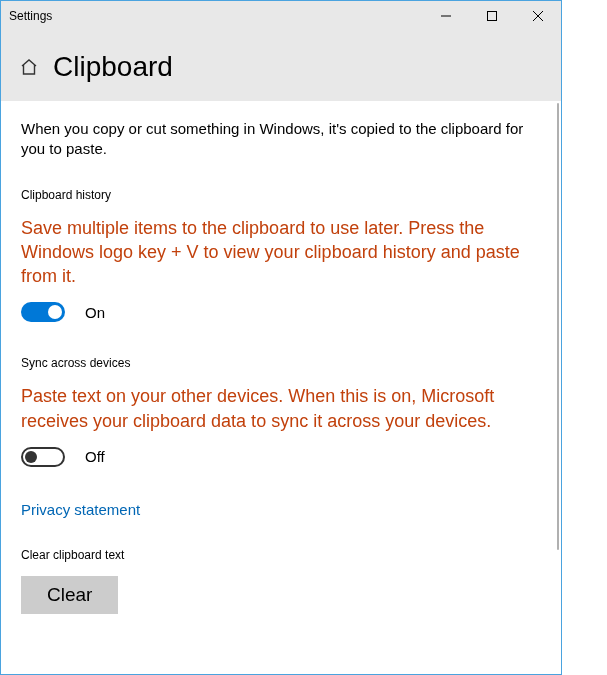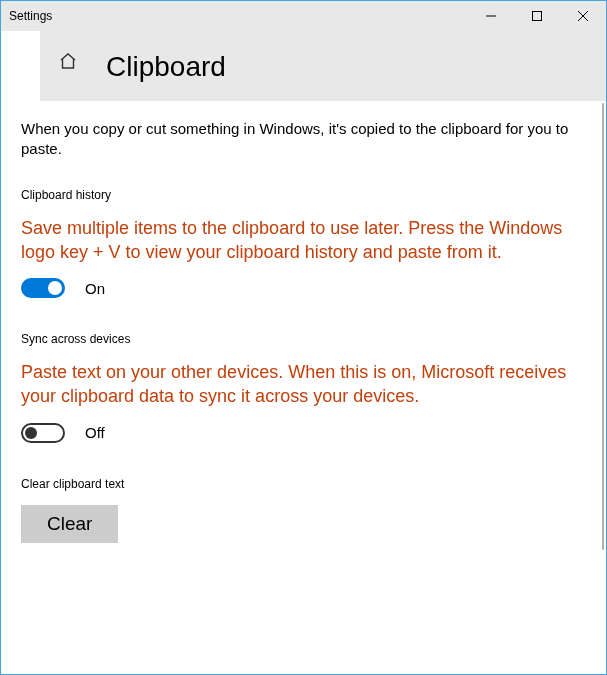"Settings" .window { width: 607px -> 562px }
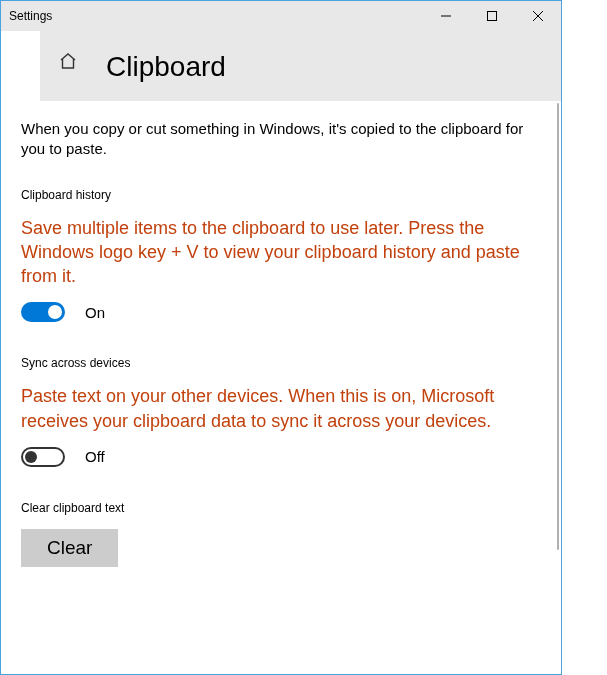"Clipboard" .header { align-items: flex-start -> center; gap: 28px -> 14px; margin-left: 39px -> none }
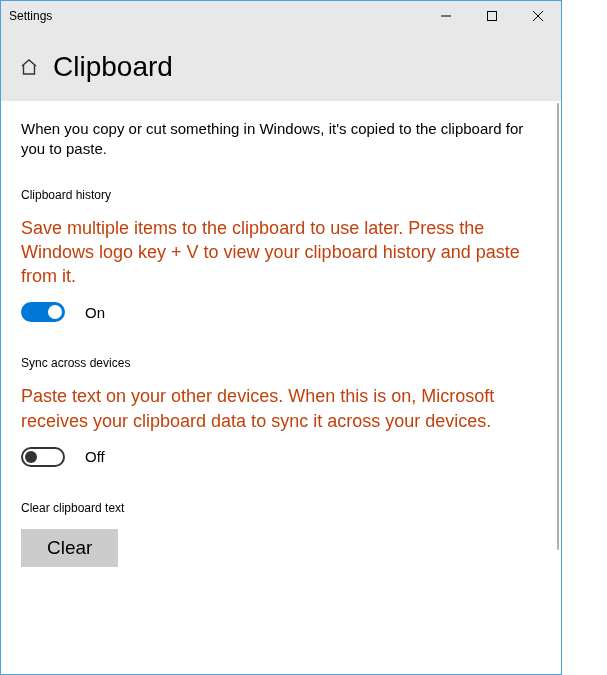"Privacy statement" span.link { html: none -> <span>Privacy statement</span> }
